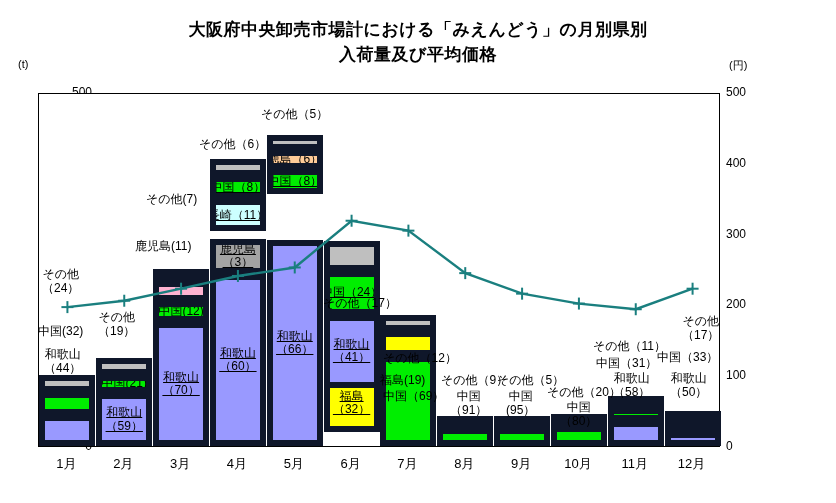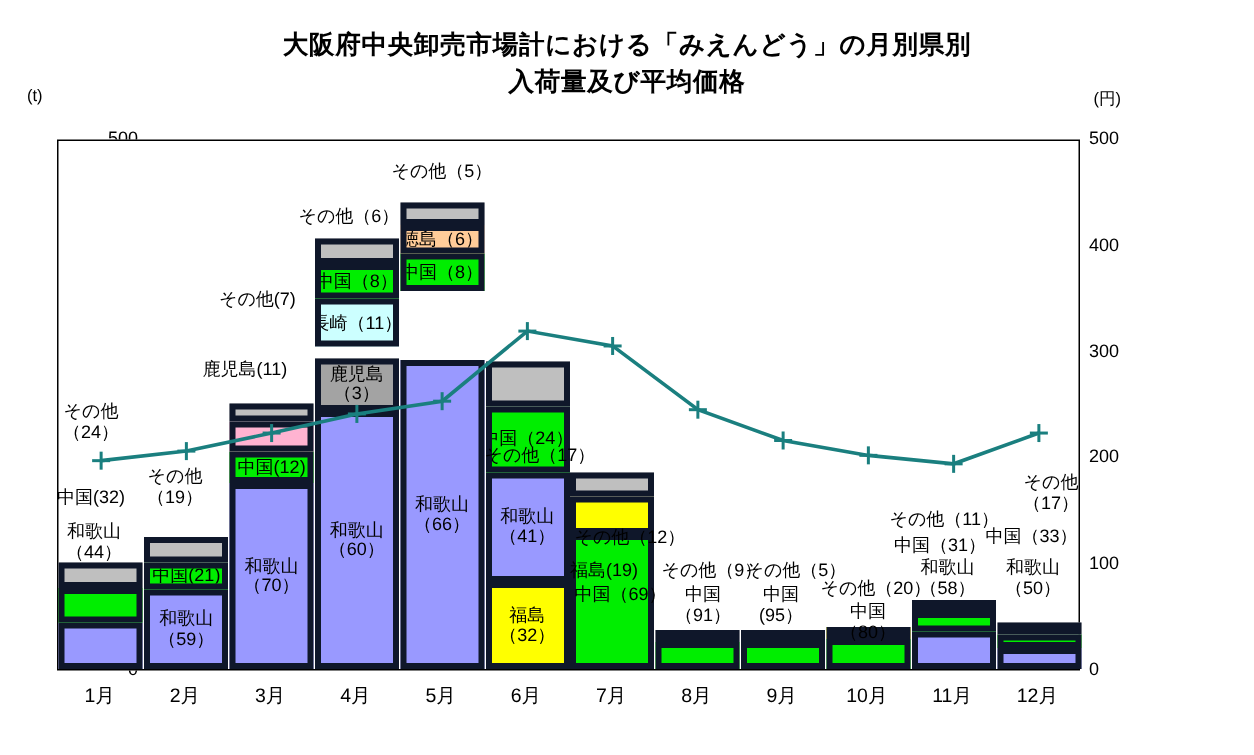"徳島（6）" .seg { border: 4px solid #0f172a -> 6px solid #0f172a; text-decoration: none -> underline }
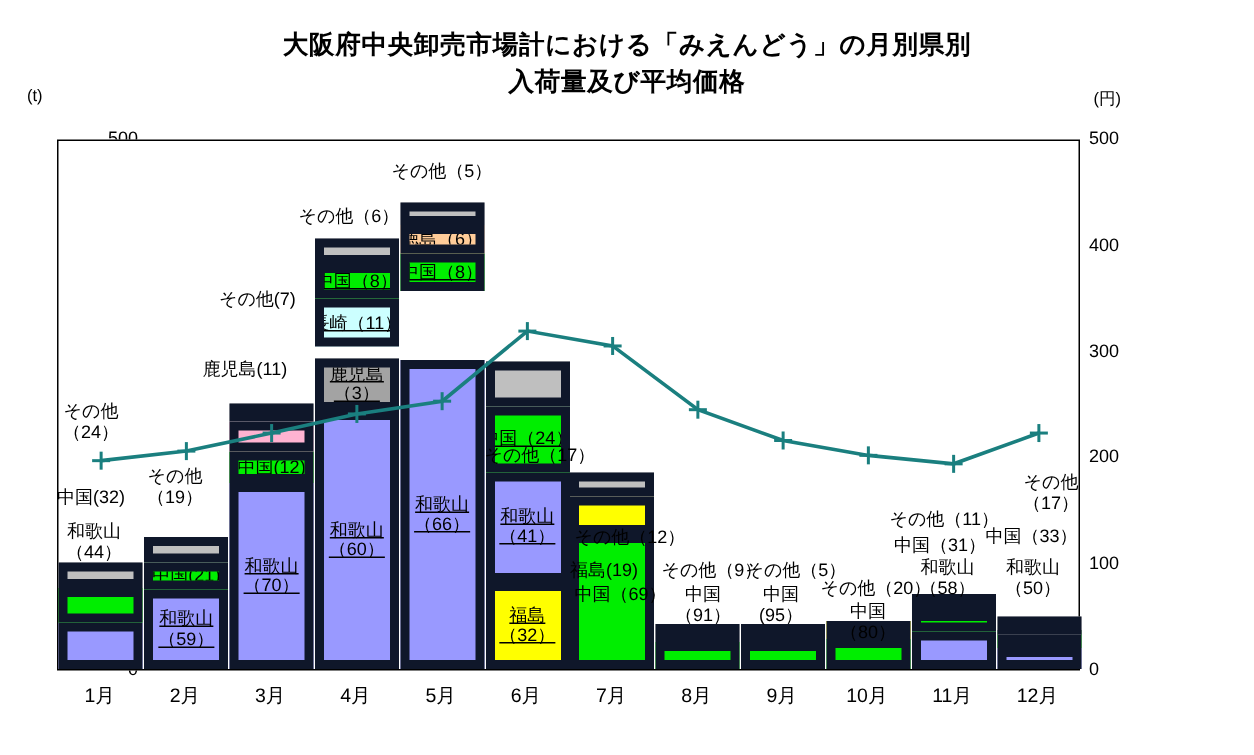"福島" div.seg { bottom: 0px -> 14px }
